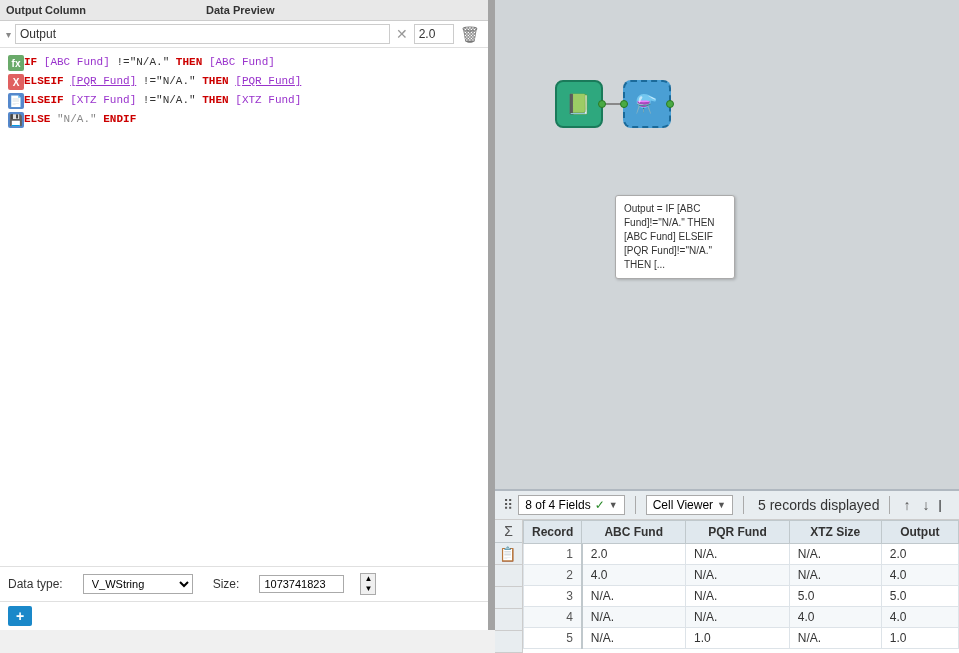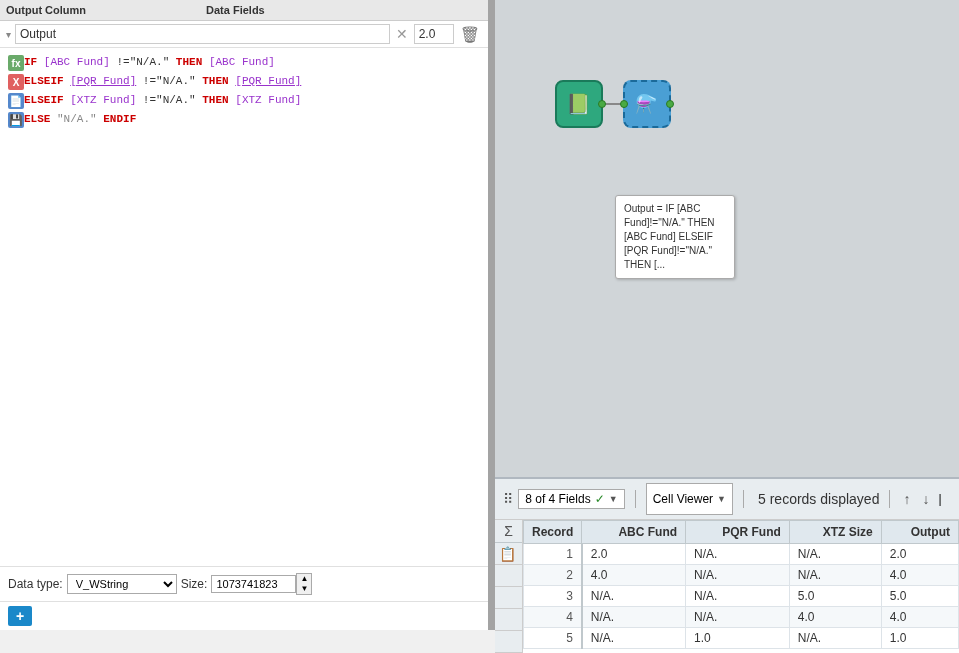"Data Fields" span { text: Fields -> Preview }
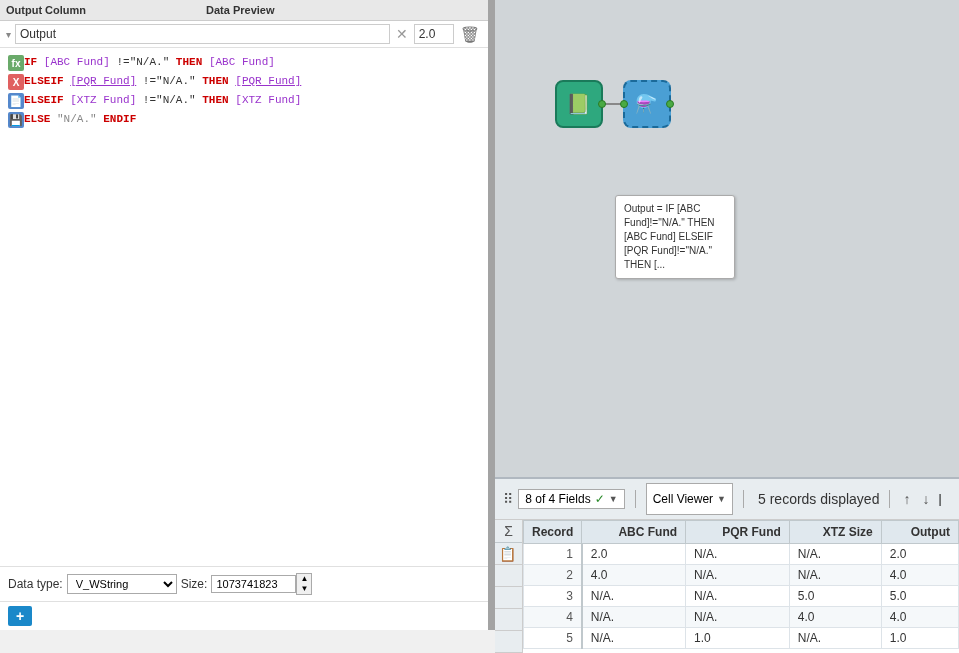"Cell Viewer" .cell-viewer-btn { padding: 8px 6px -> 2px 6px }
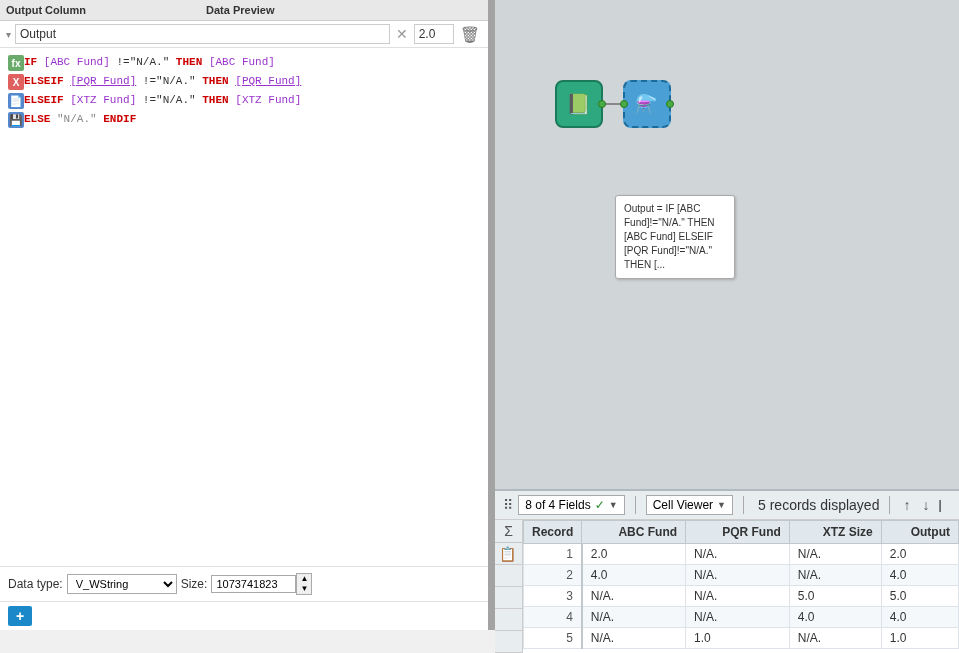"ABC Fund" .results-table th { text-align: right -> center }
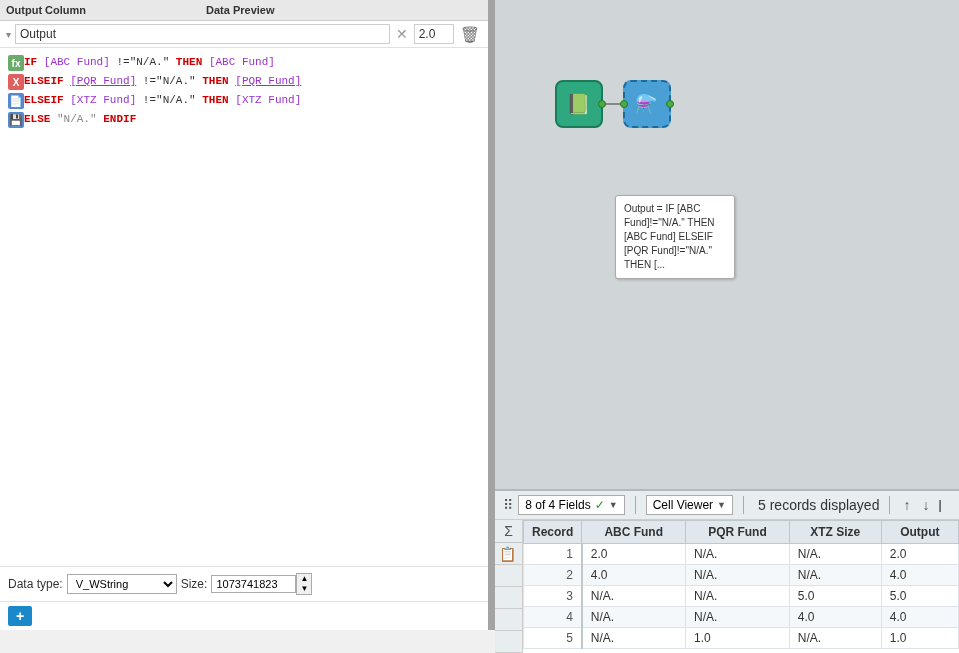"Data type:" .datatype-row { gap: 4px -> 20px }
